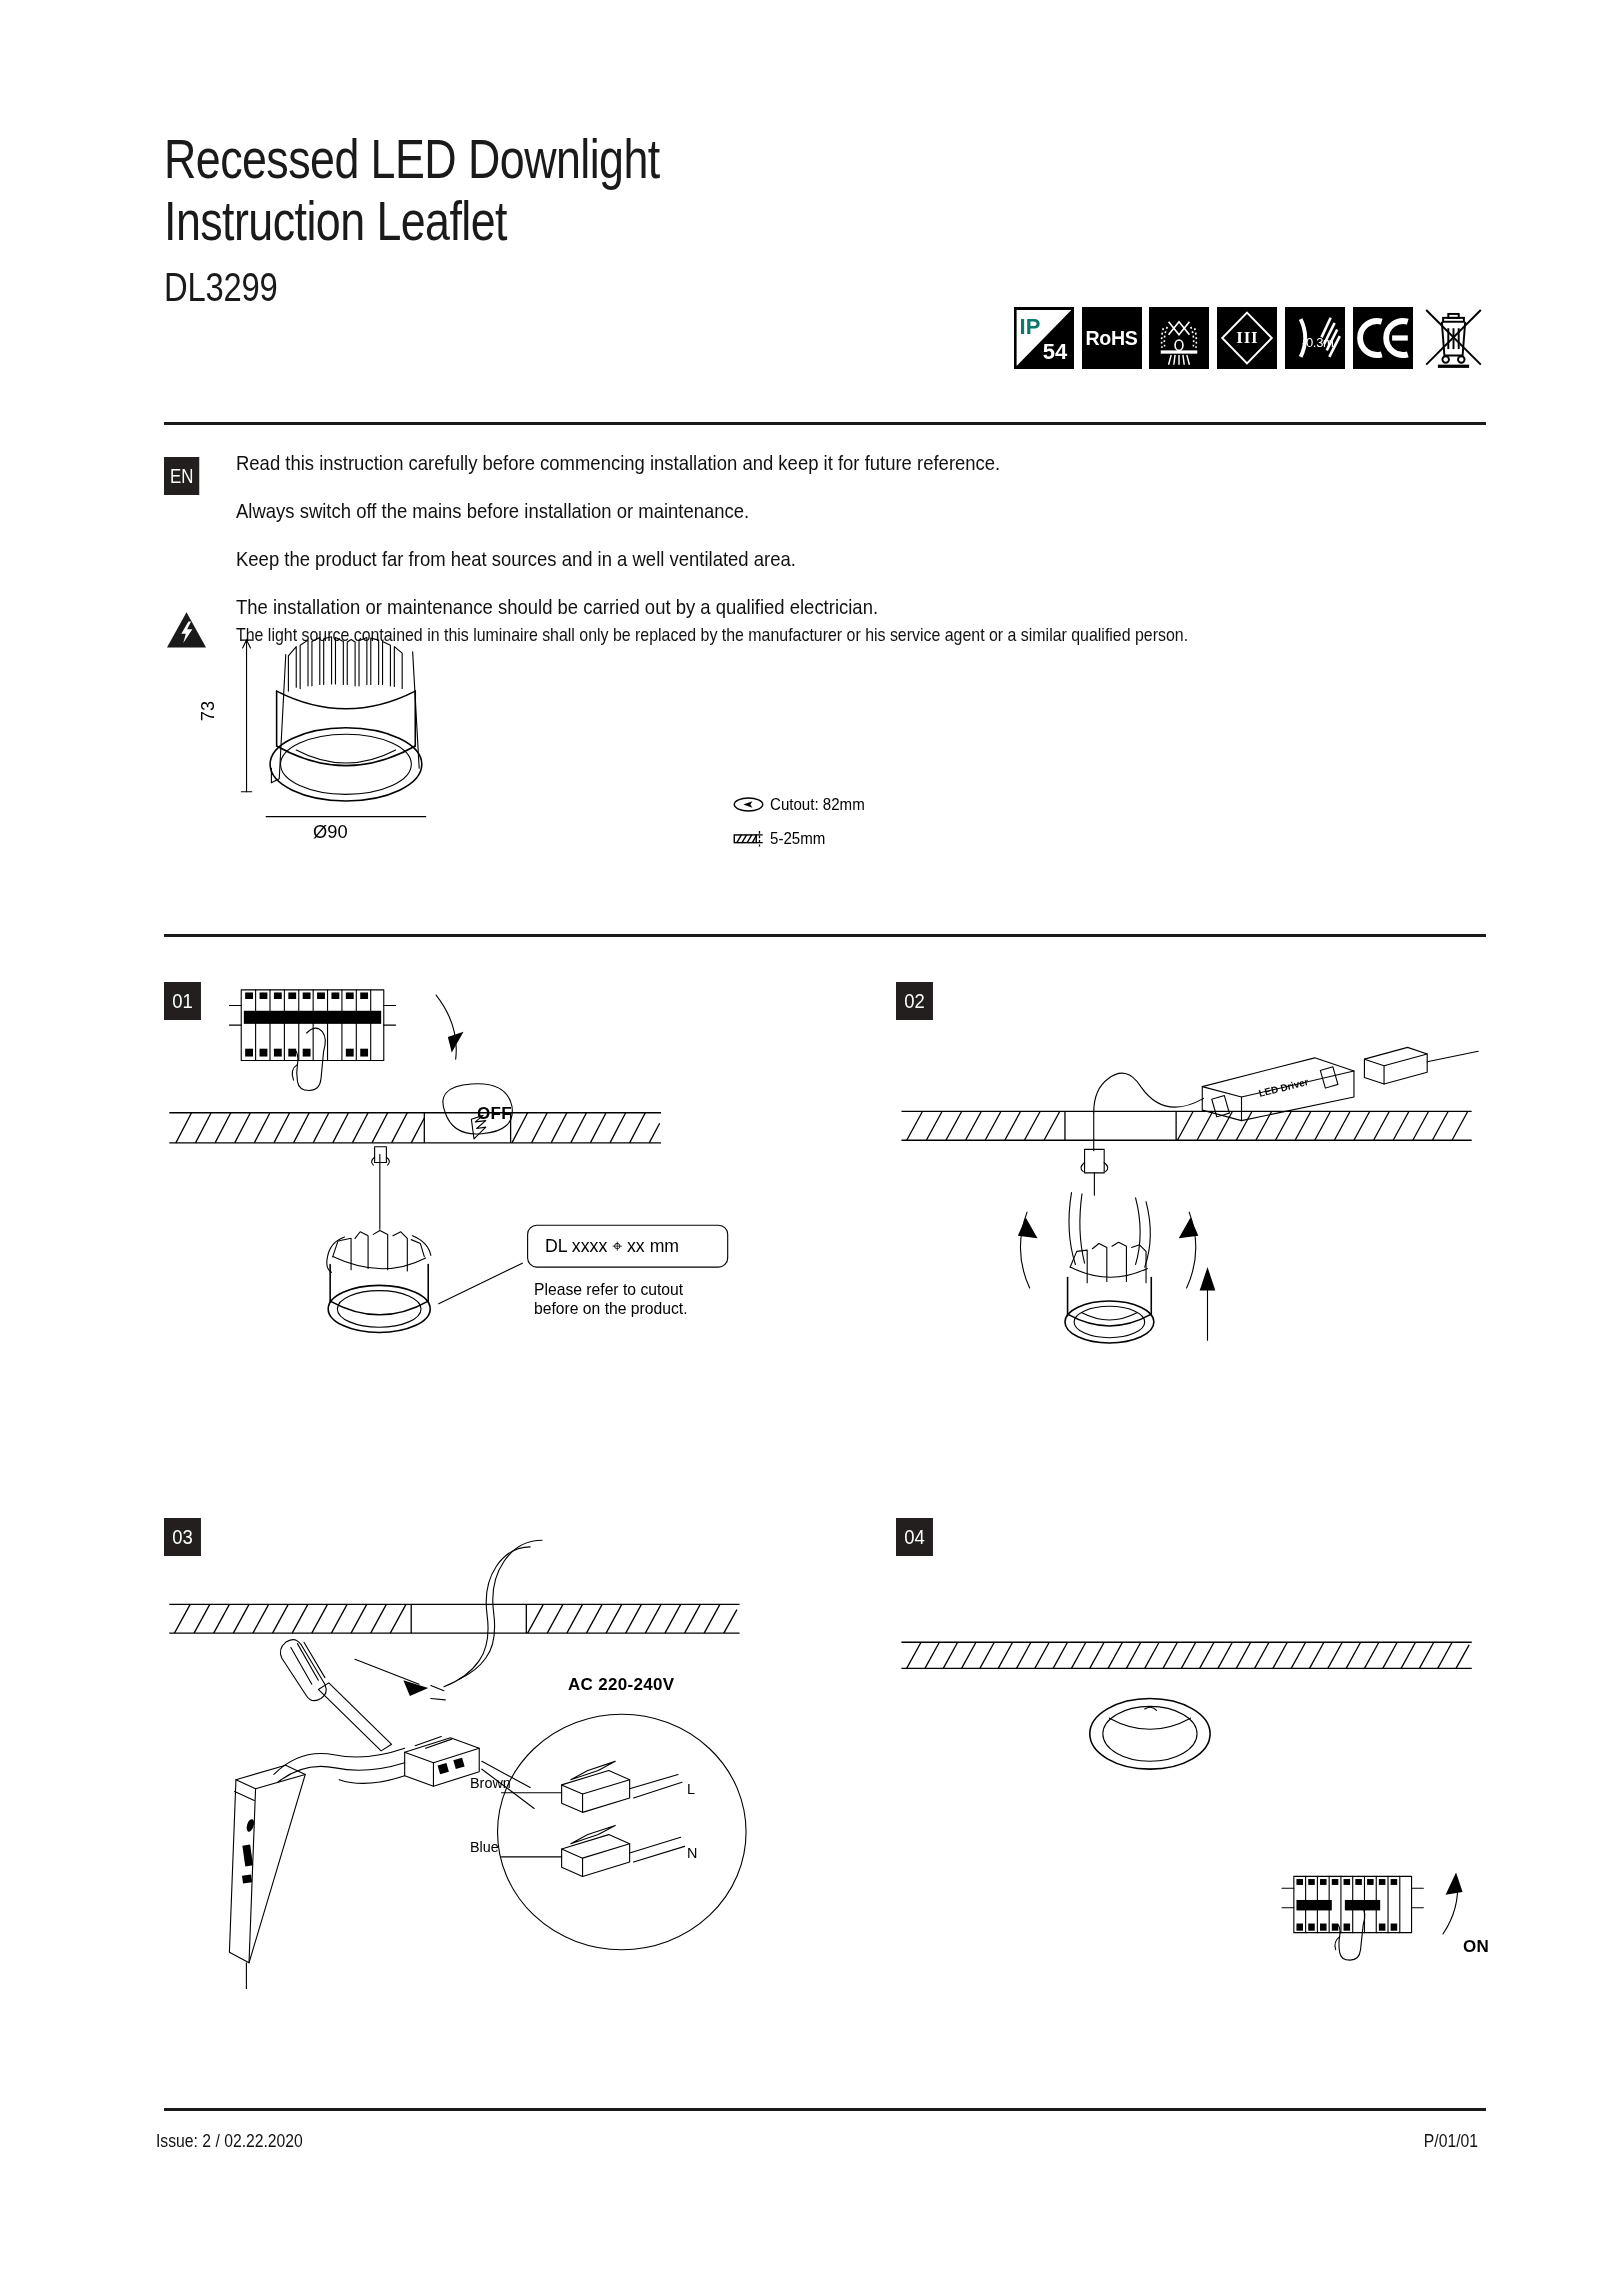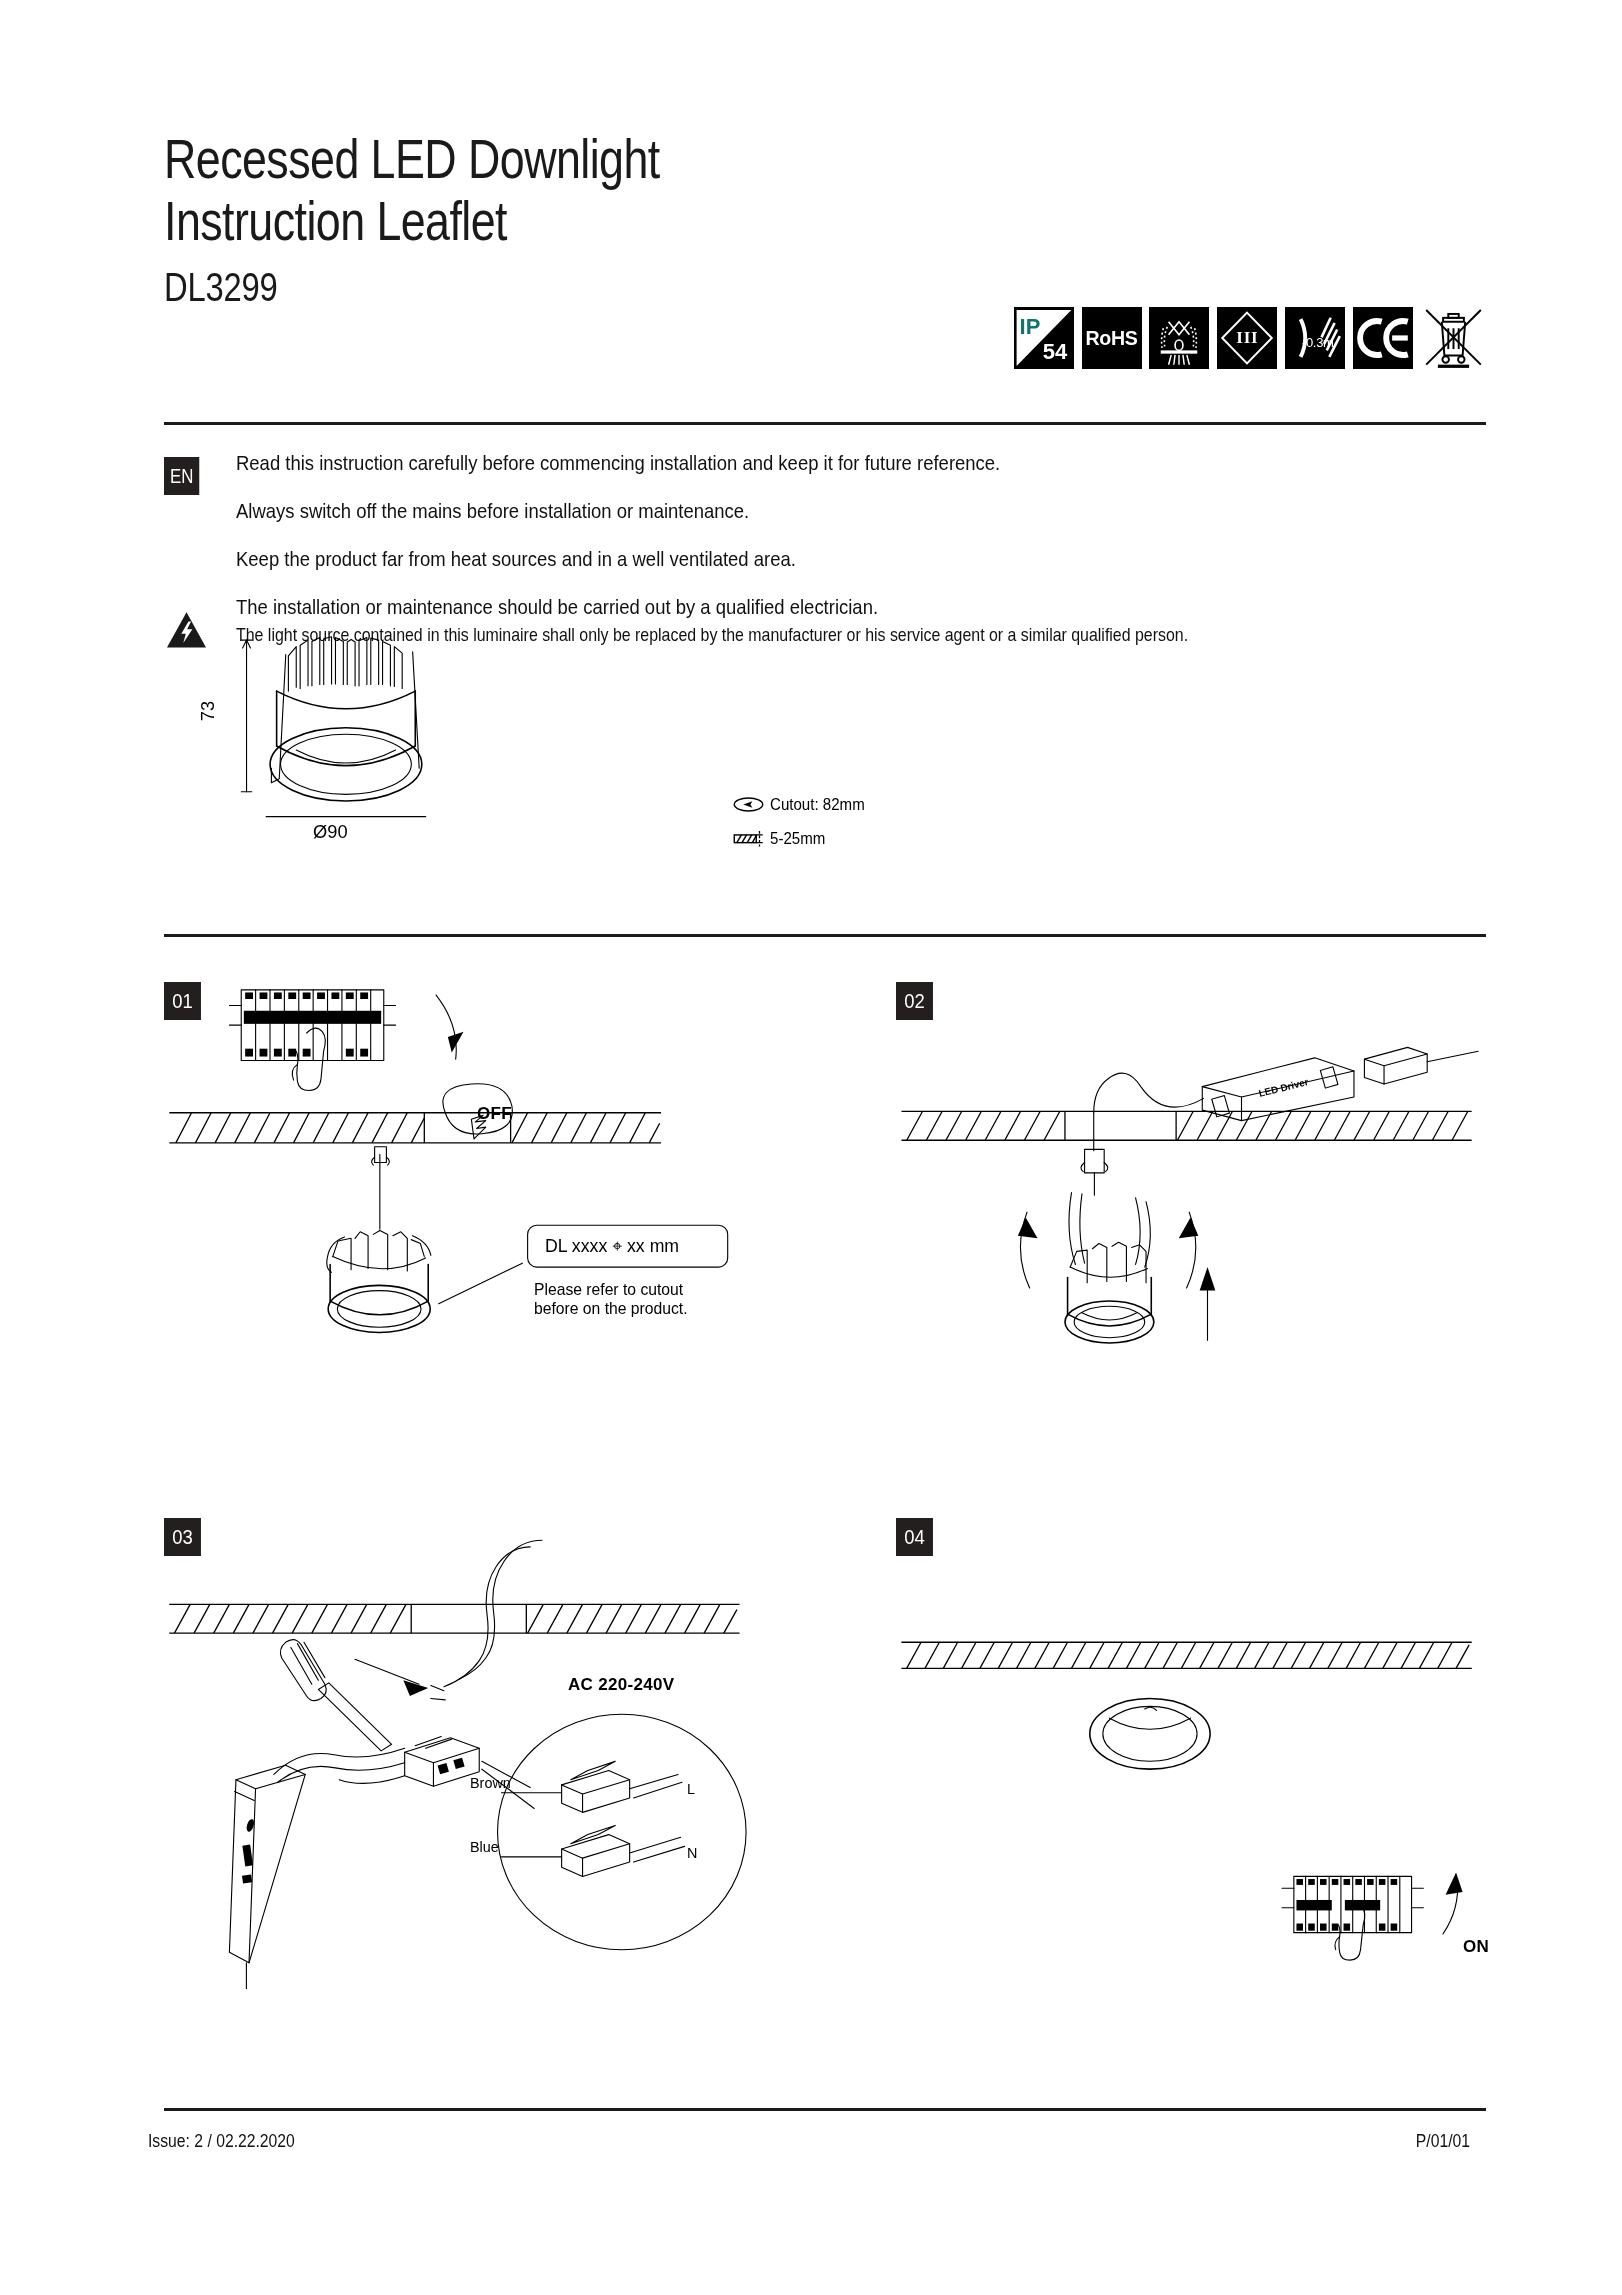"Issue: 2 / 02.22.2020" .footer { left: 148px -> 156px }
